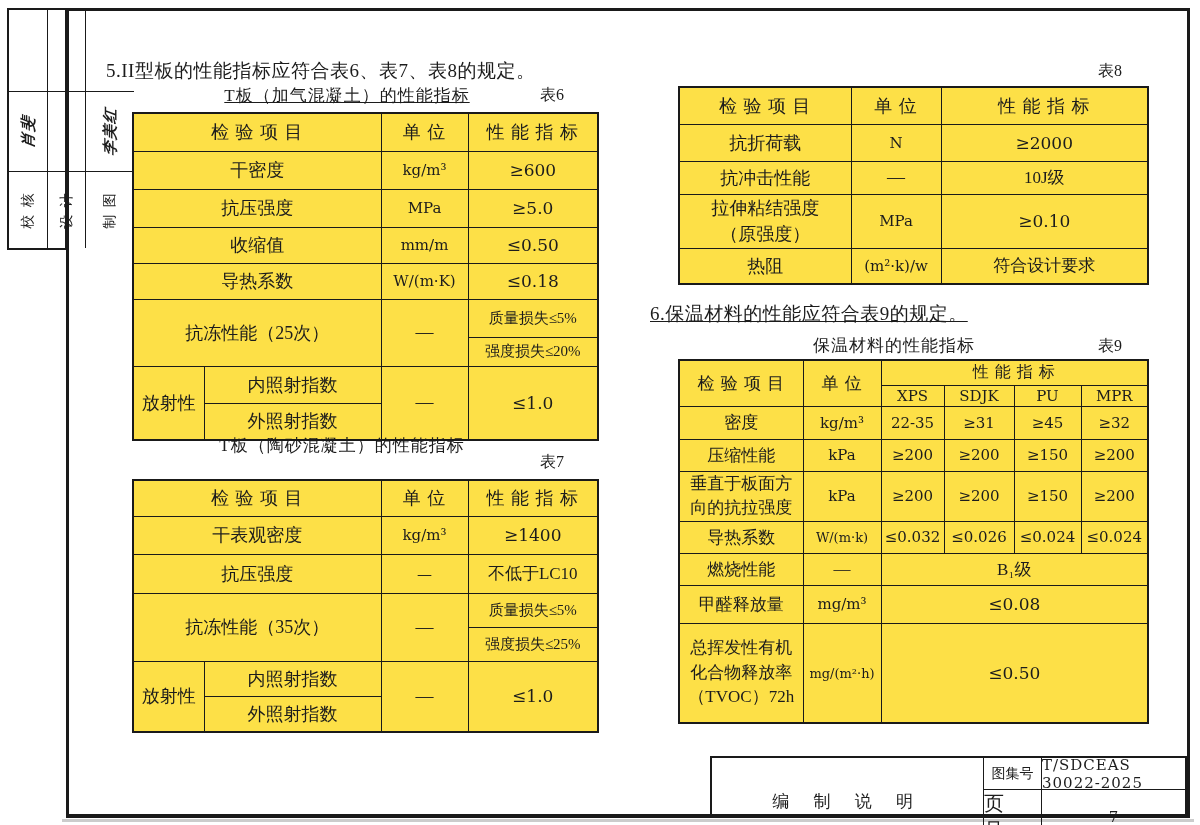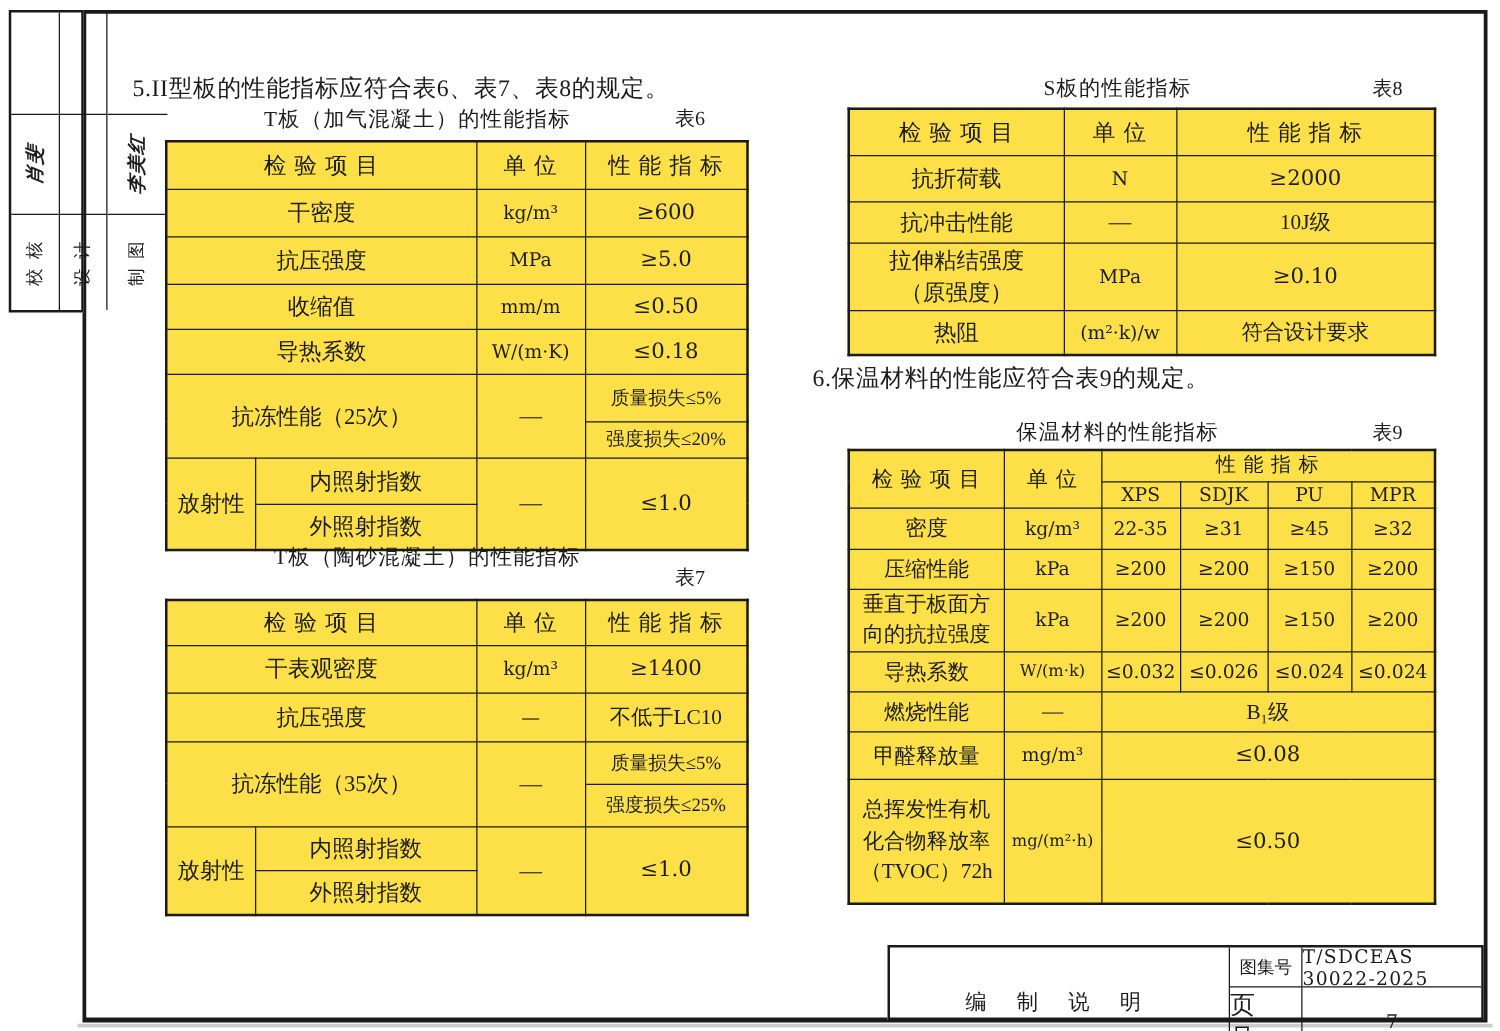"S板的性能指标" div.tbl-title { html: <div>S板的性能指标</div> -> none }
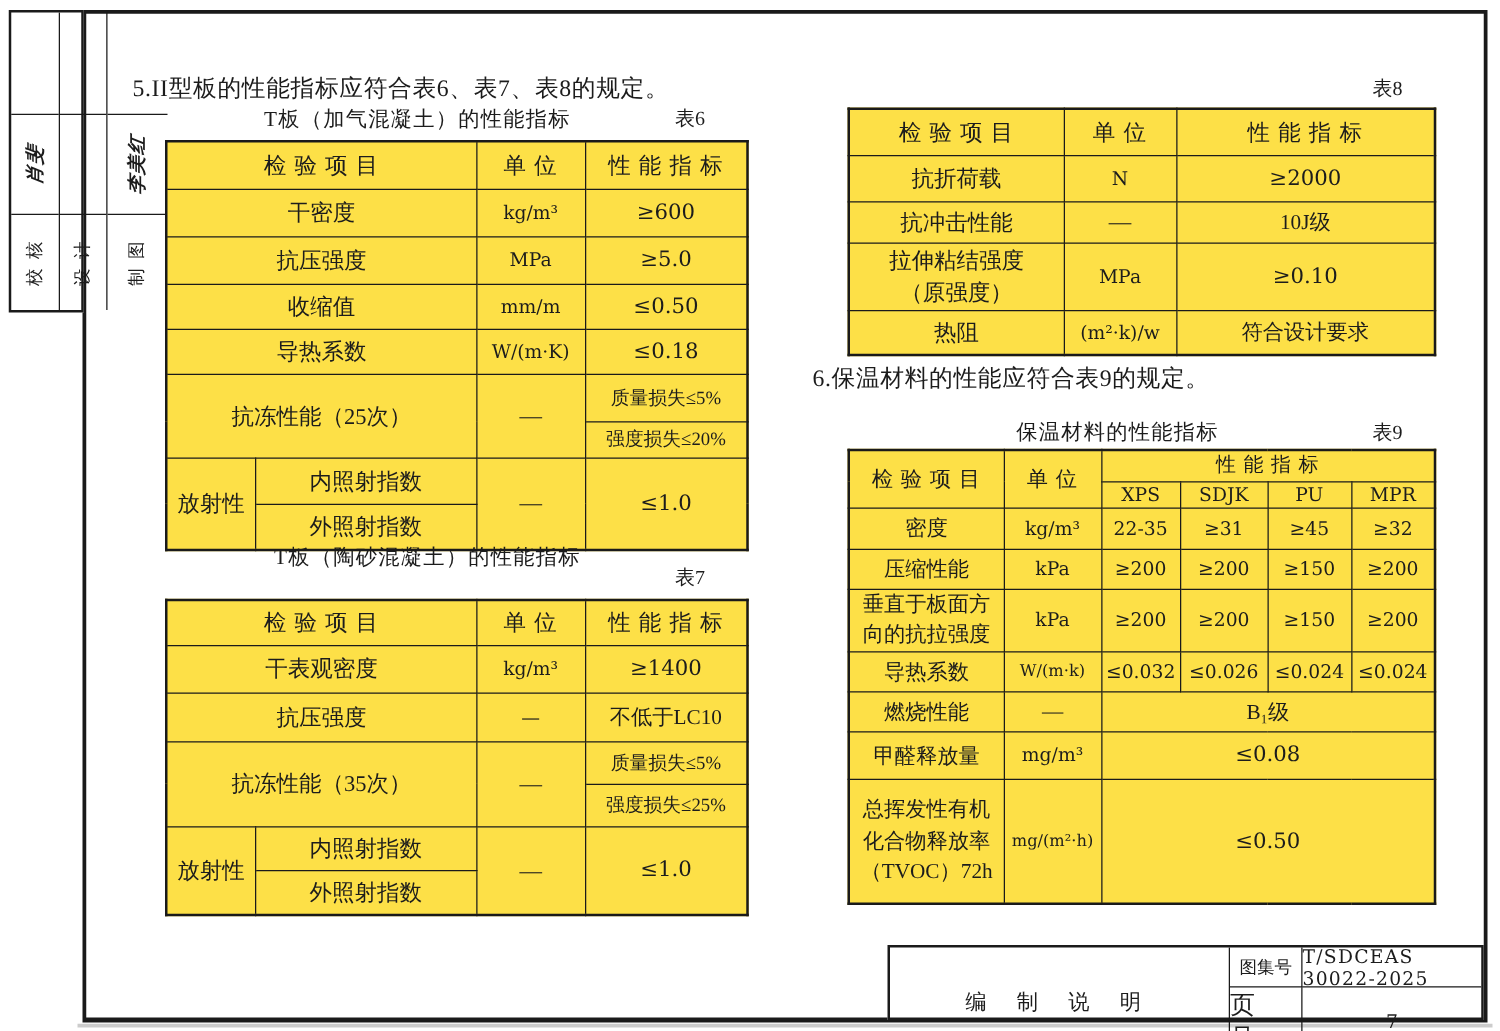"T板（加气混凝土）的性能指标" div.tbl-title { left: 124px -> 137px; text-decoration: none -> underline }
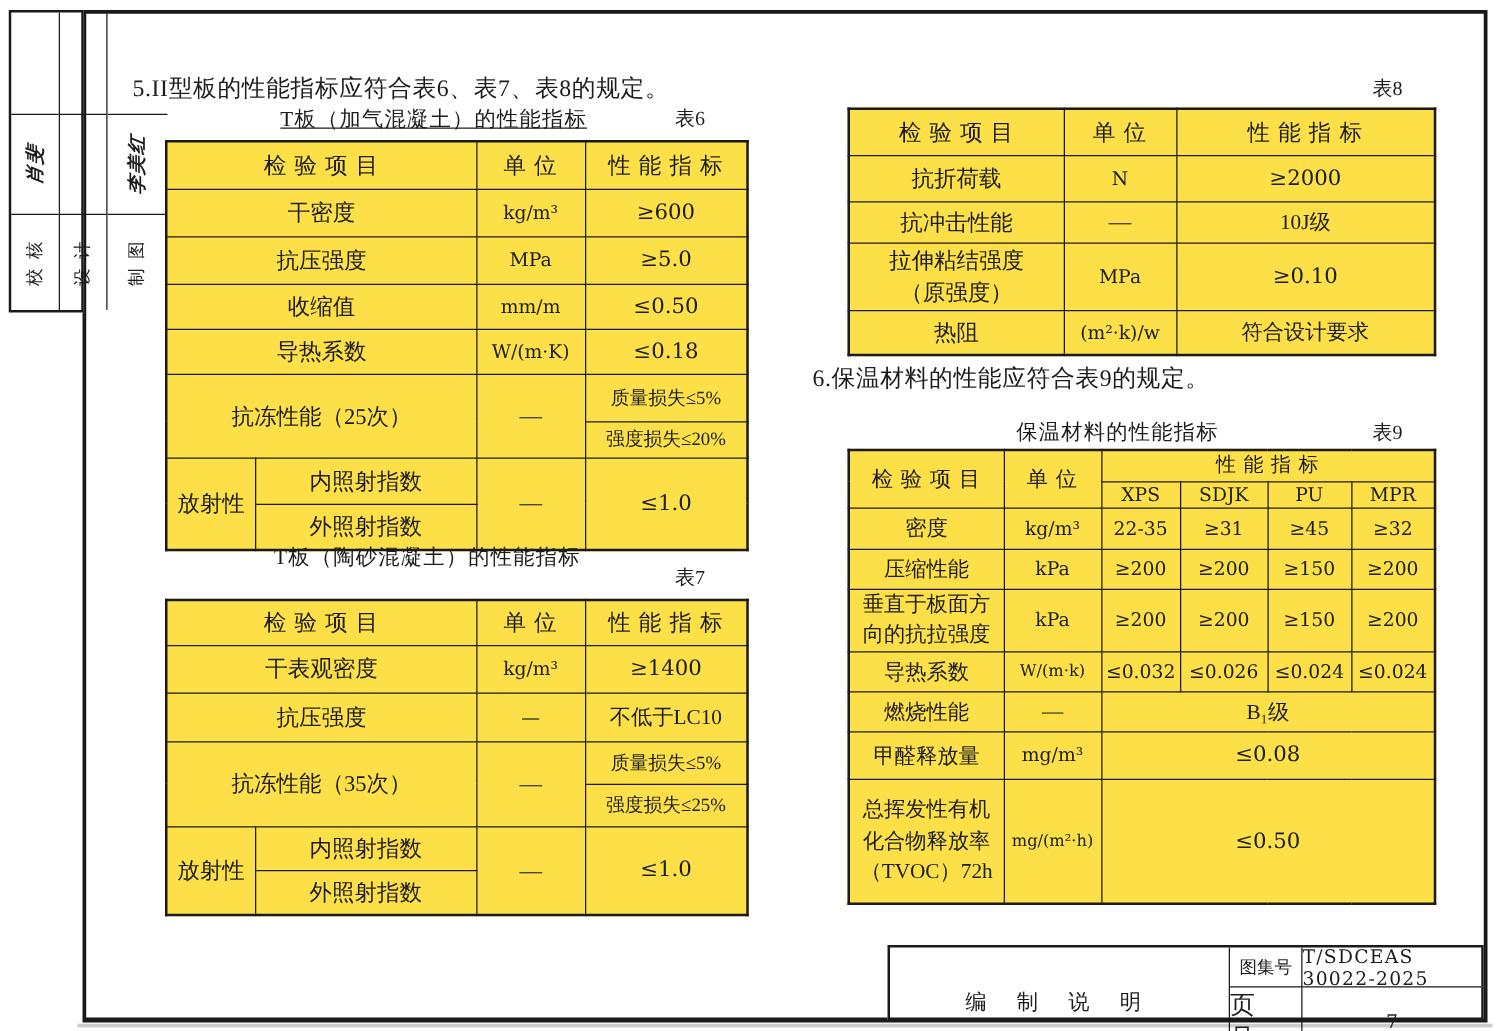"6.保温材料的性能应符合表9的规定。" div.note { text-decoration: none -> underline; top: 290px -> 301px }
